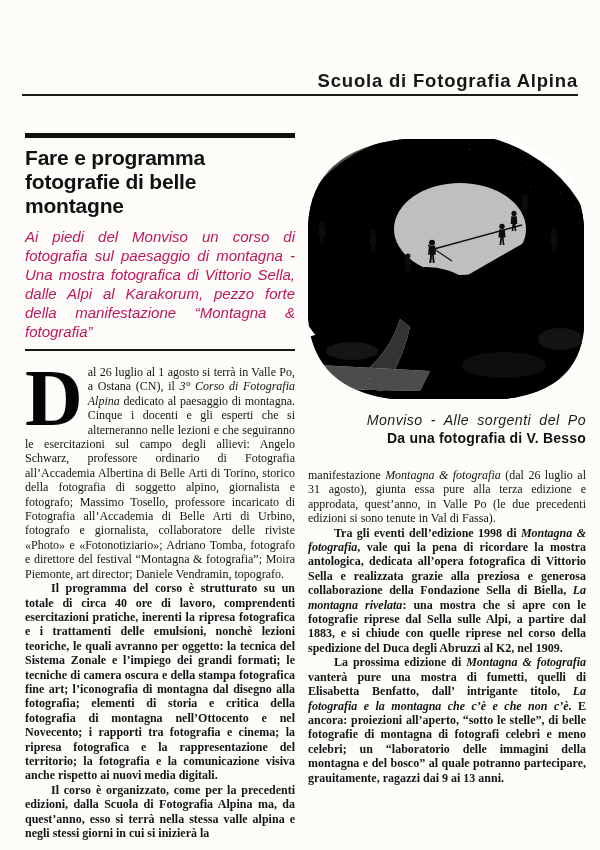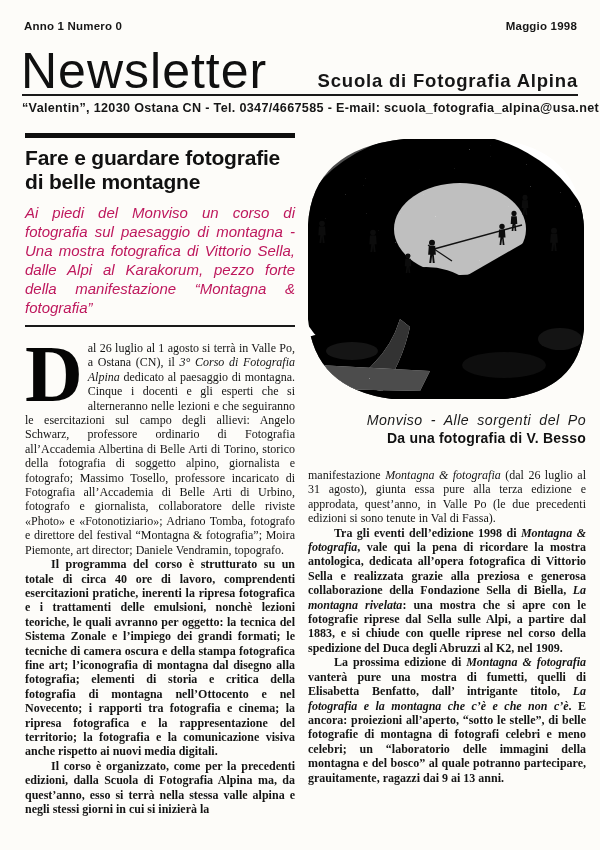"Anno 1 Numero 0" div.topline { html: <div> <span>Anno 1 Numero 0</span> <span>Maggio 1998</span> </div> -> none }
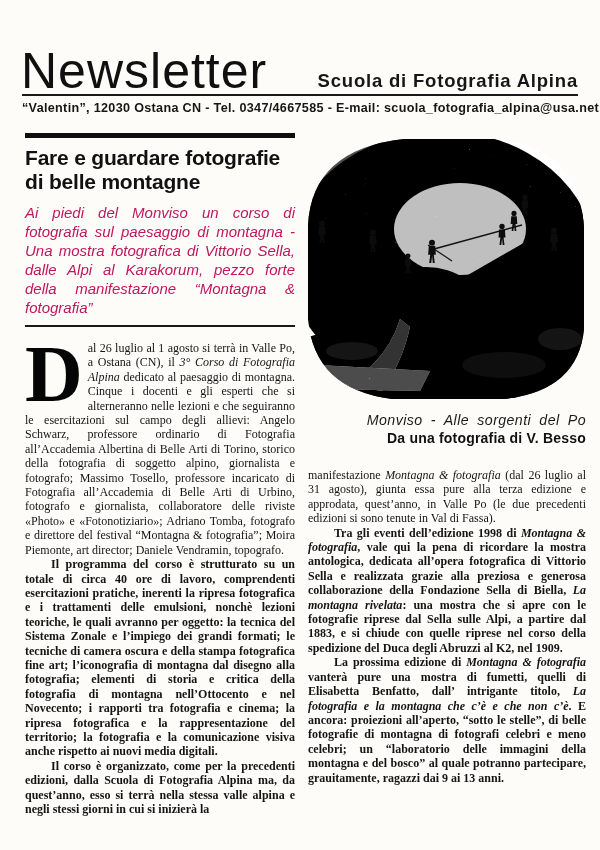"Newsletter" div.mast-title { html: <div>Newsletter</div> -> none }
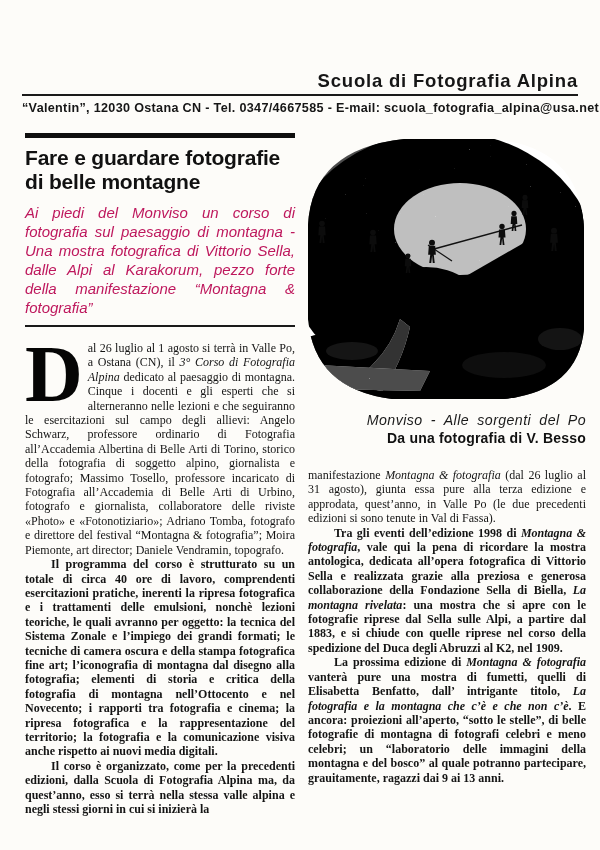"“Valentin”, 12030 Ostana CN -" div.address { html: <div>“Valentin”, 12030 Ostana CN - Tel. 0347/4667585 - E-mail: scuola_fotografia_alpina@usa.net</div> -> none }
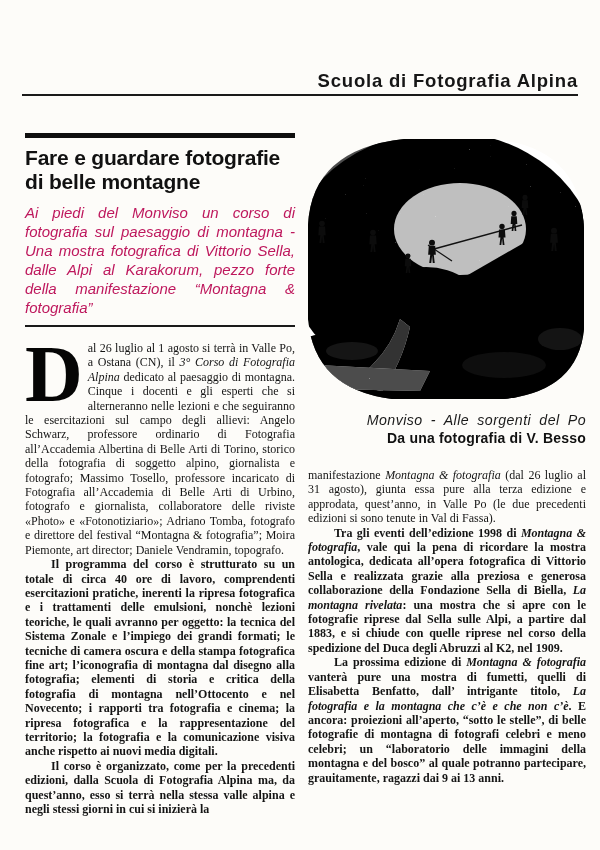"Fare e guardare fotografie di" h1.headline { text: guardare -> programma }
